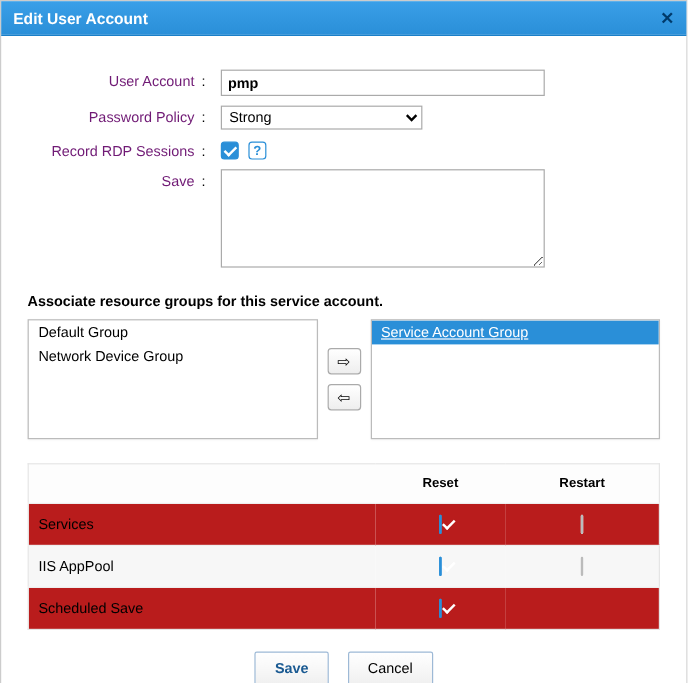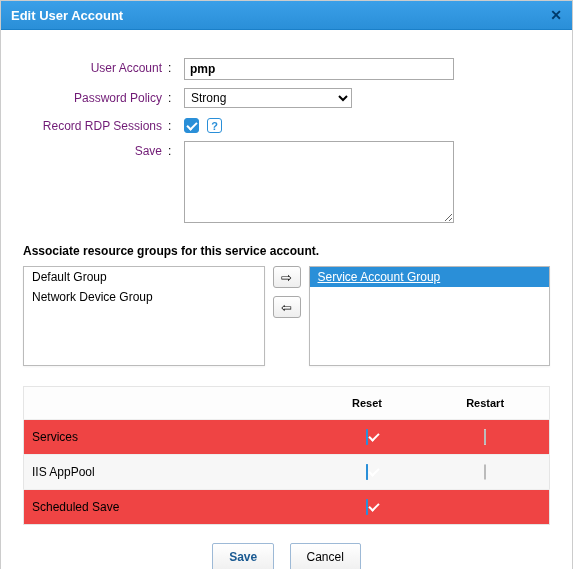"Default Group" .dual-list { align-items: flex-start -> center }
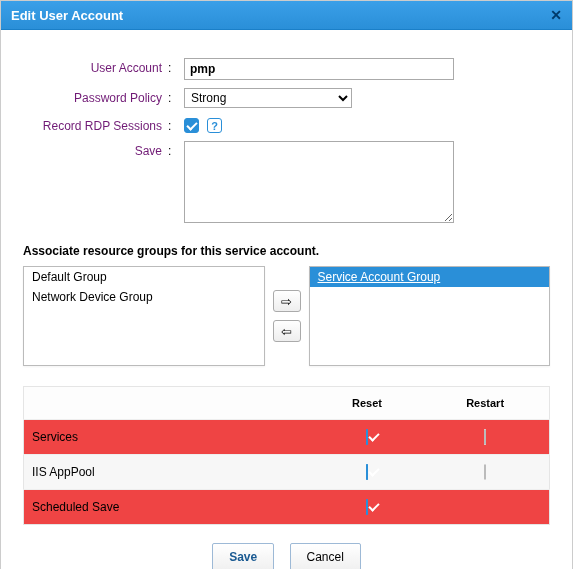"Services" table.grid td { background: #ef4444 -> #b91c1c }
